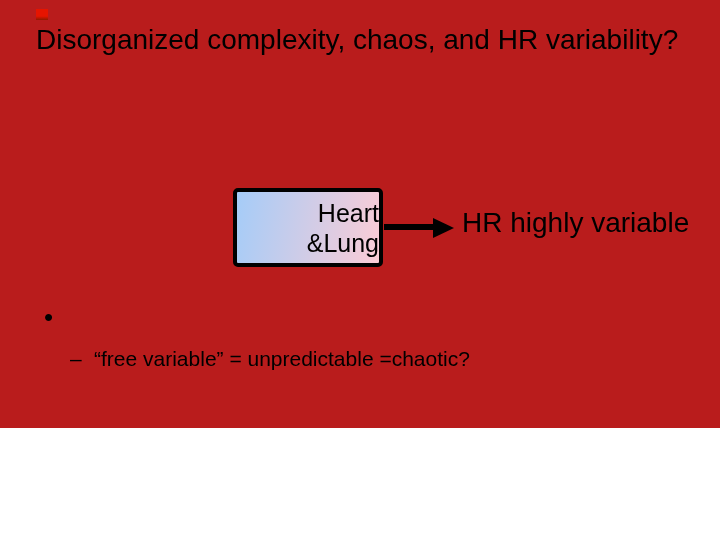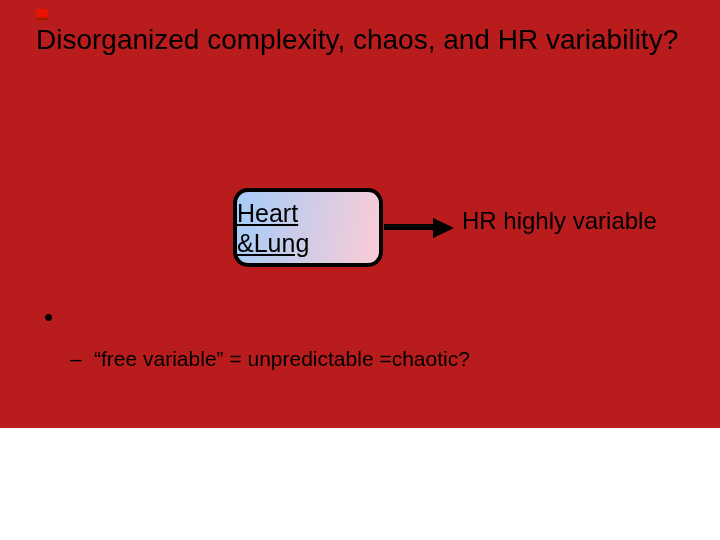"Heart" .heart-lung-box { align-items: flex-start -> flex-end; border-radius: 15px -> 5px; text-decoration: underline -> none }
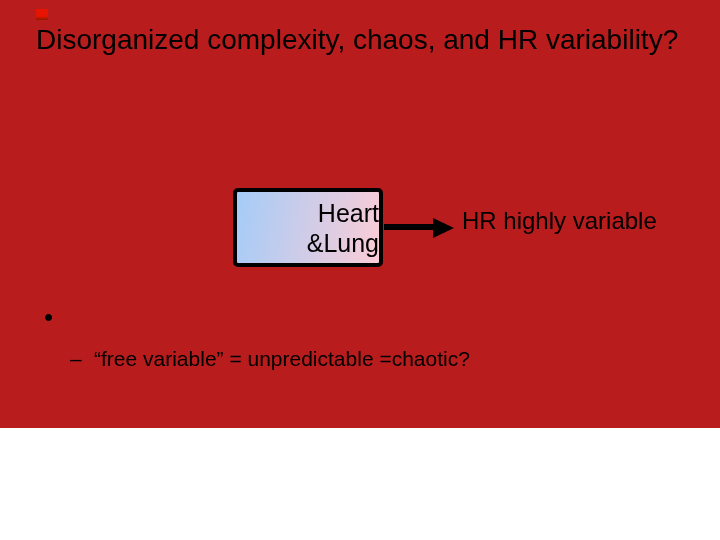"HR highly variable" .arrow-label { font-size: 24px -> 28px }
